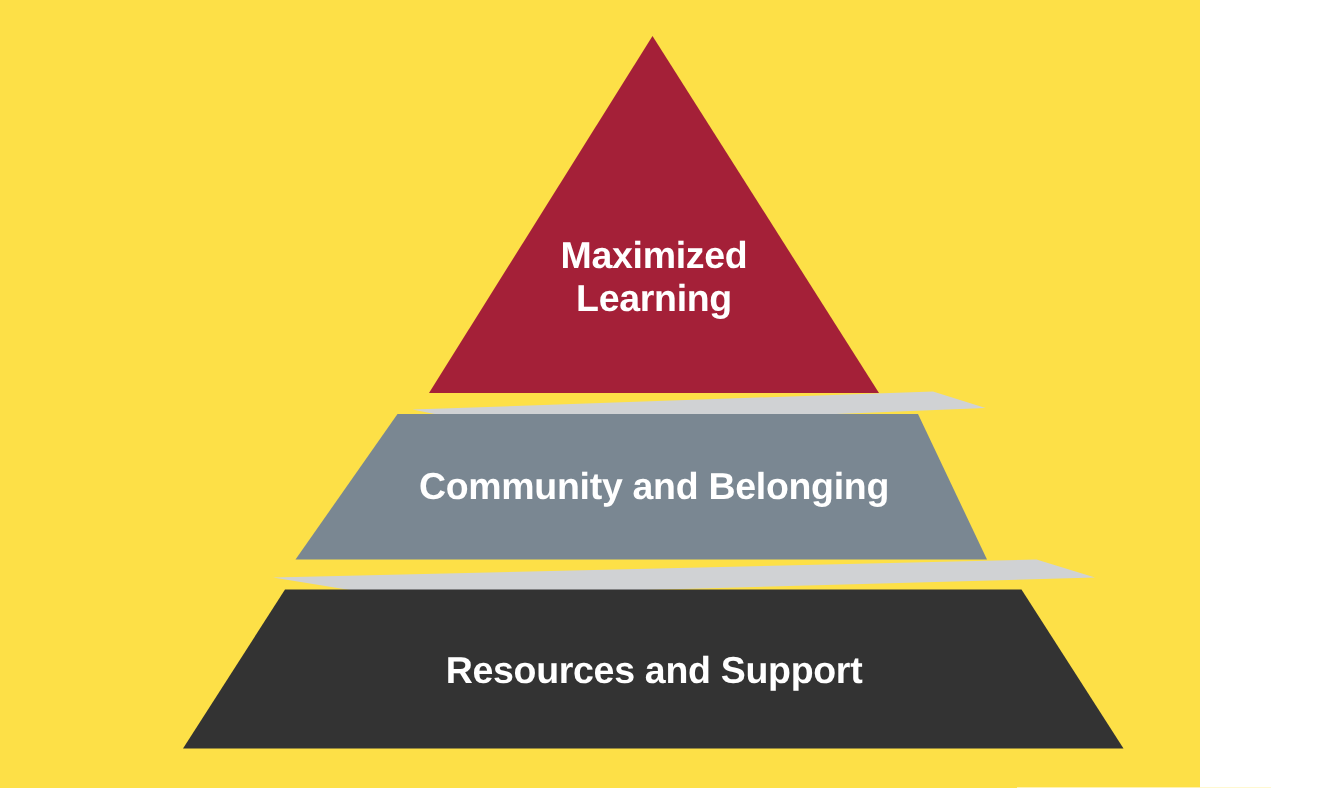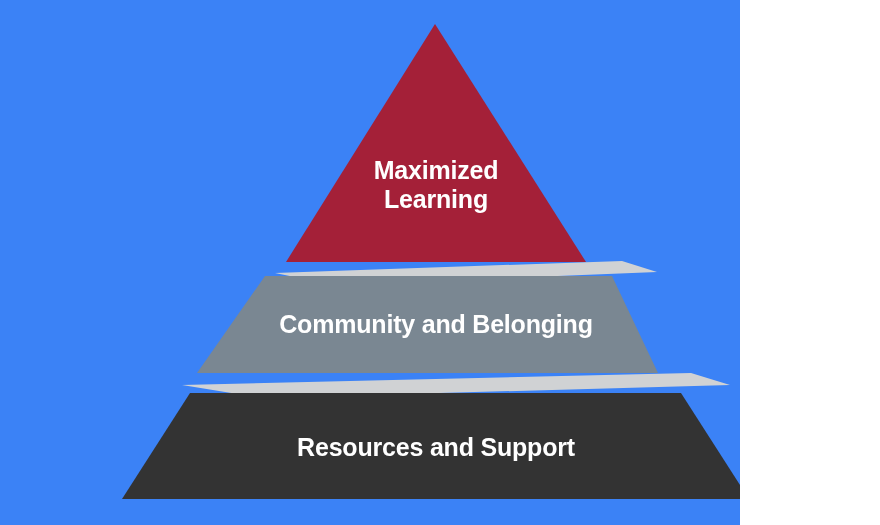"Maximized" #stage { background: #3b82f6 -> #fde047; width: 740px -> 800px }
